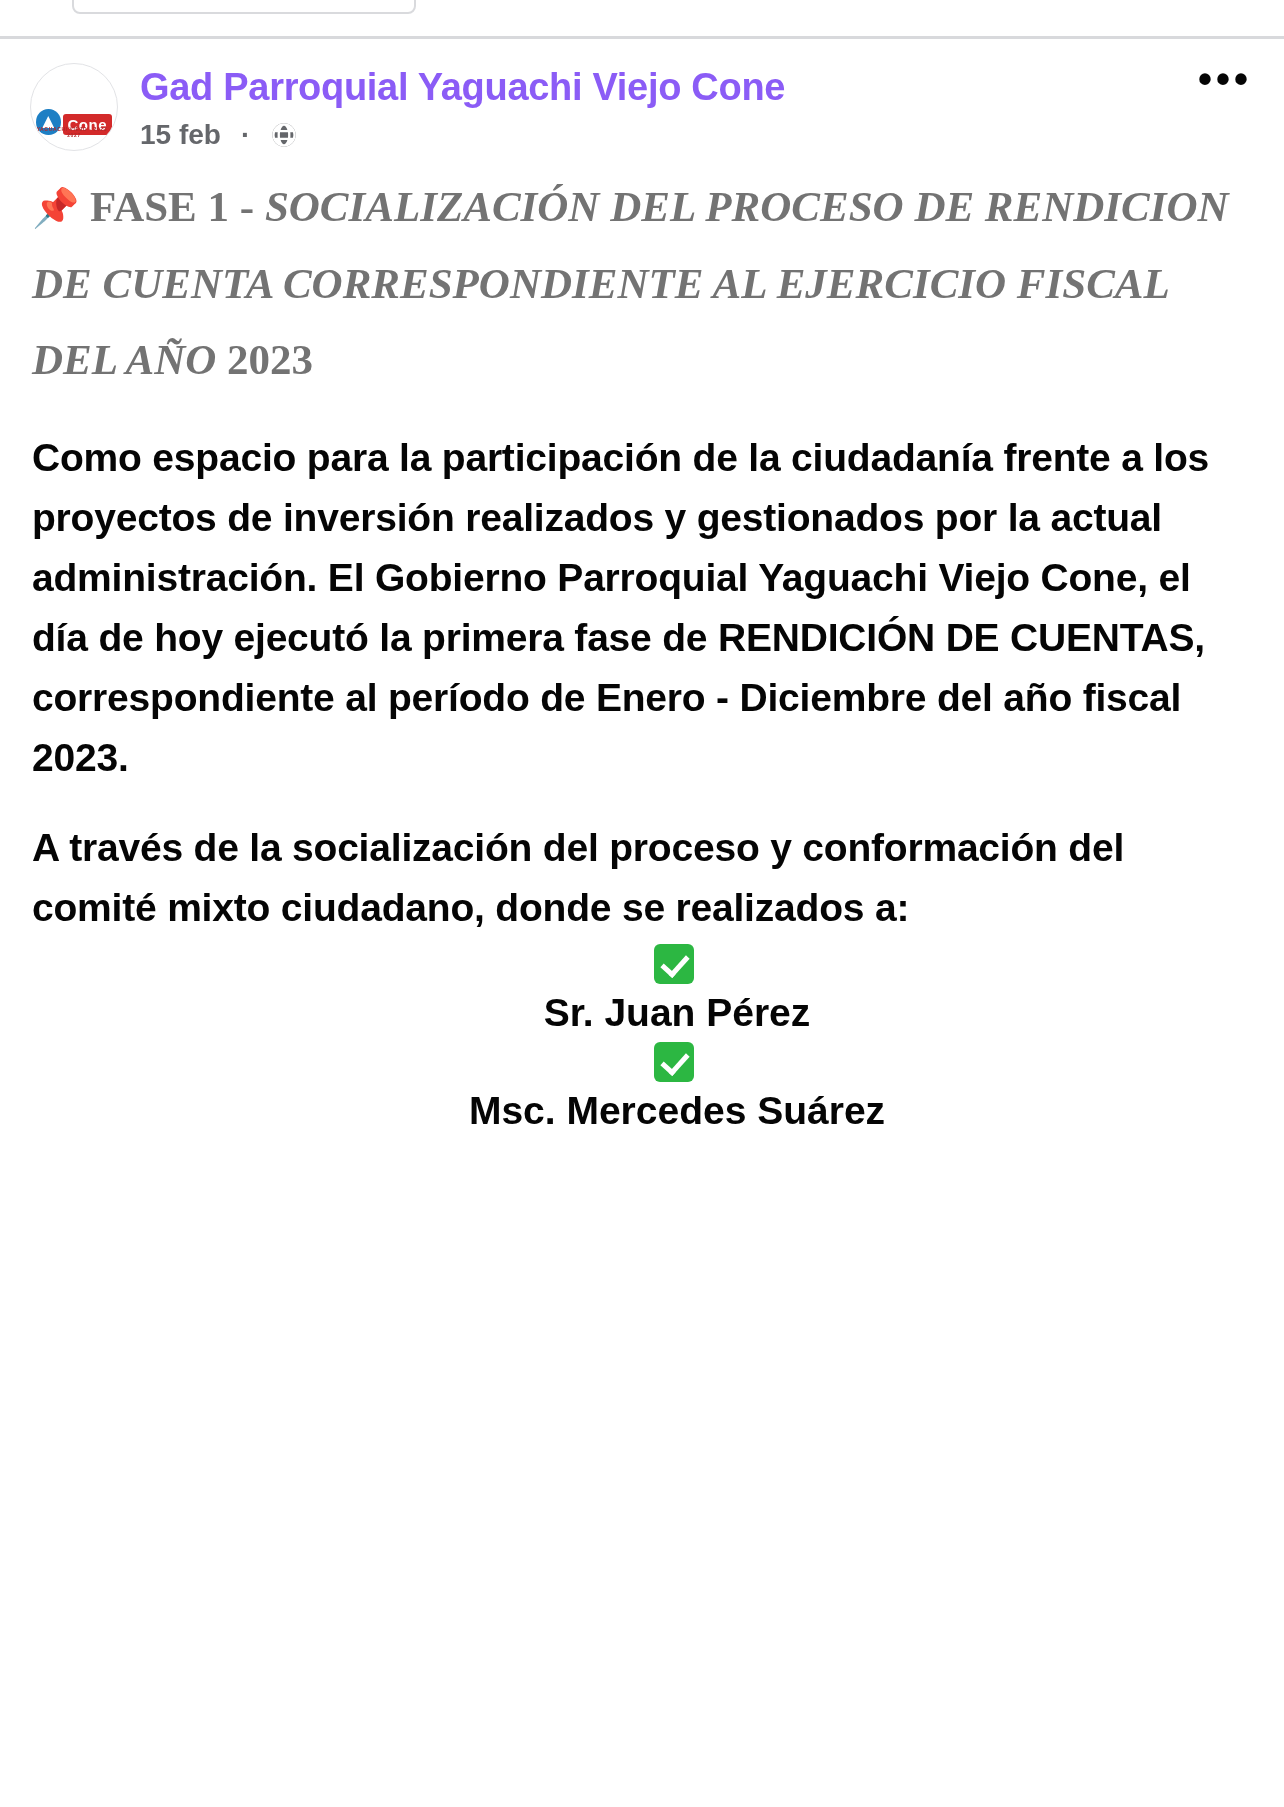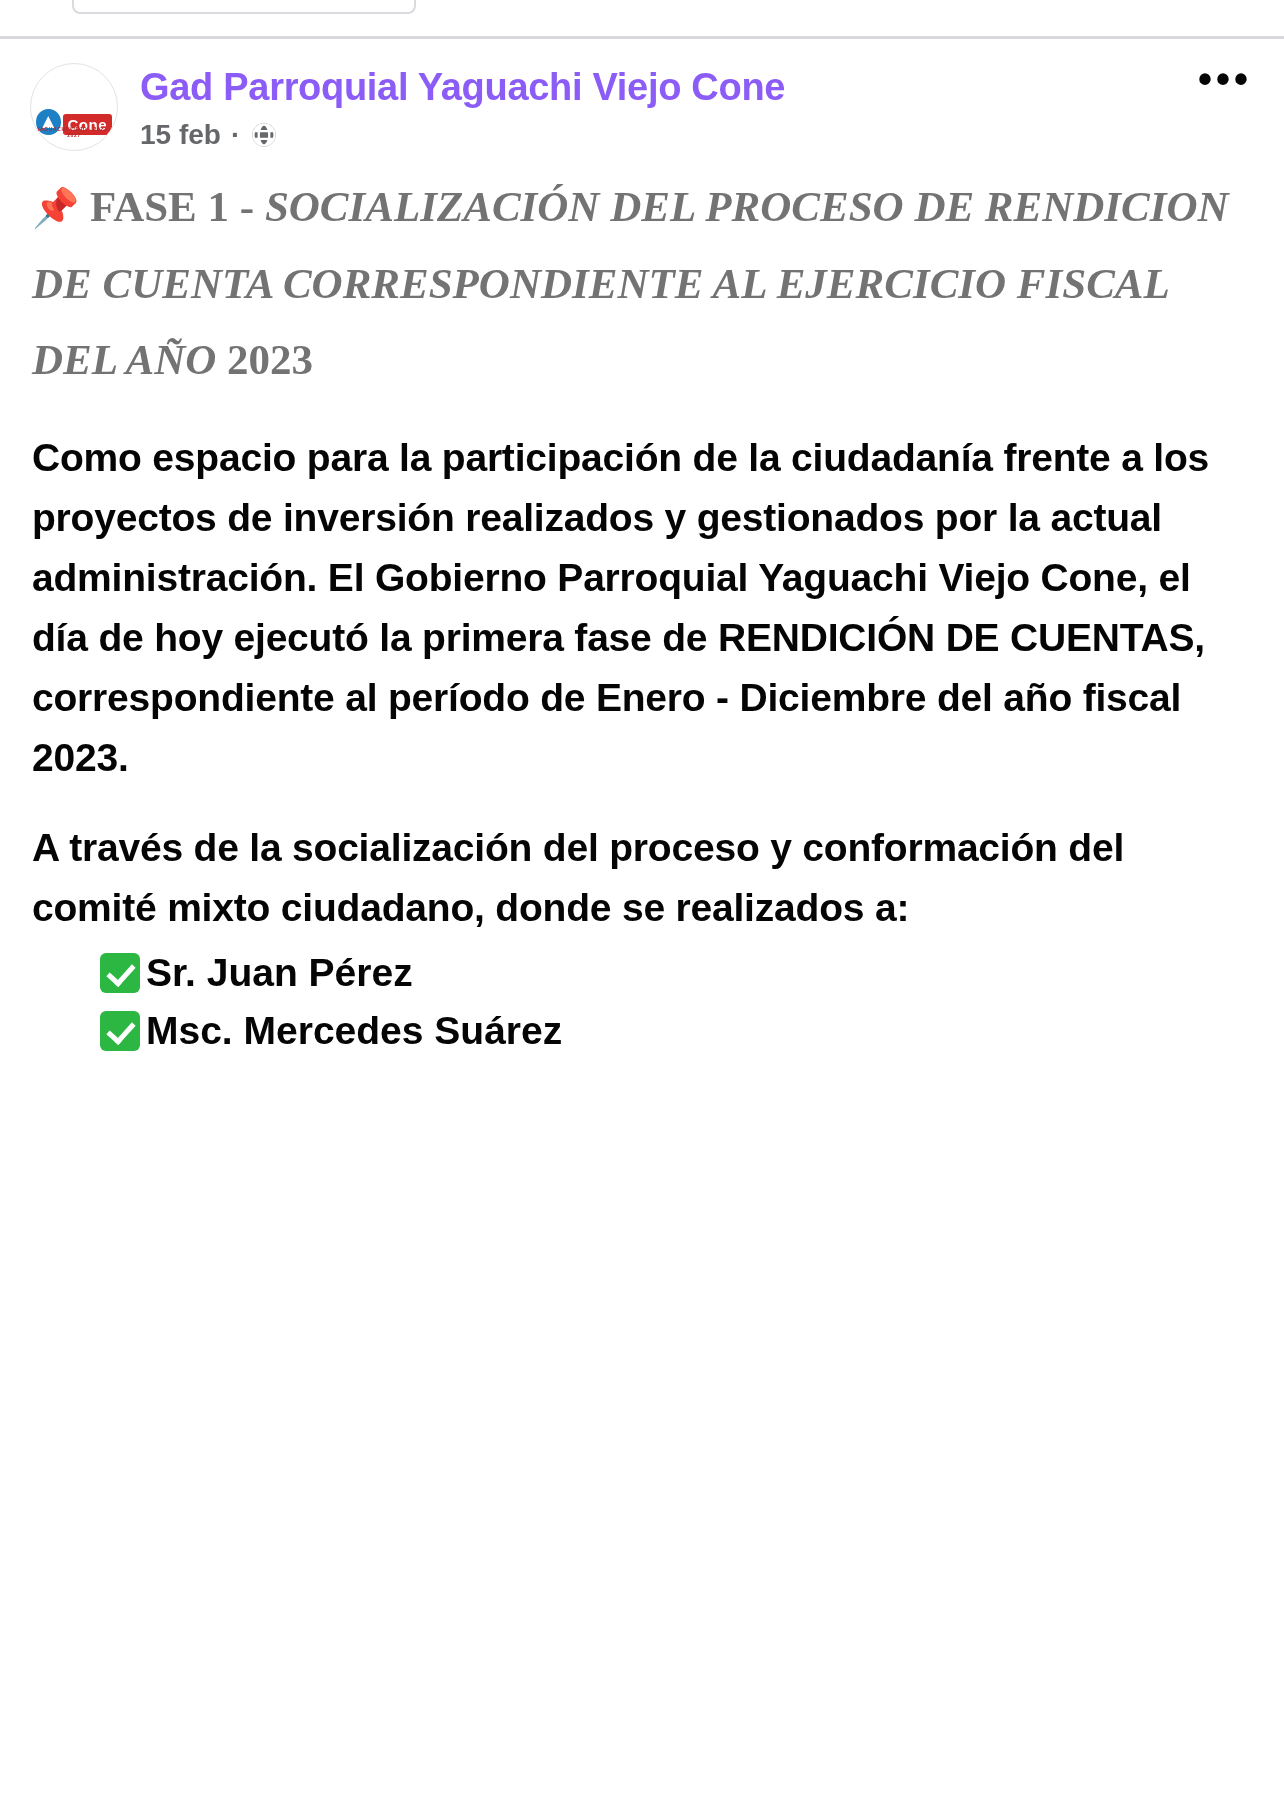"15 feb" .meta-row { gap: 10px -> 20px }
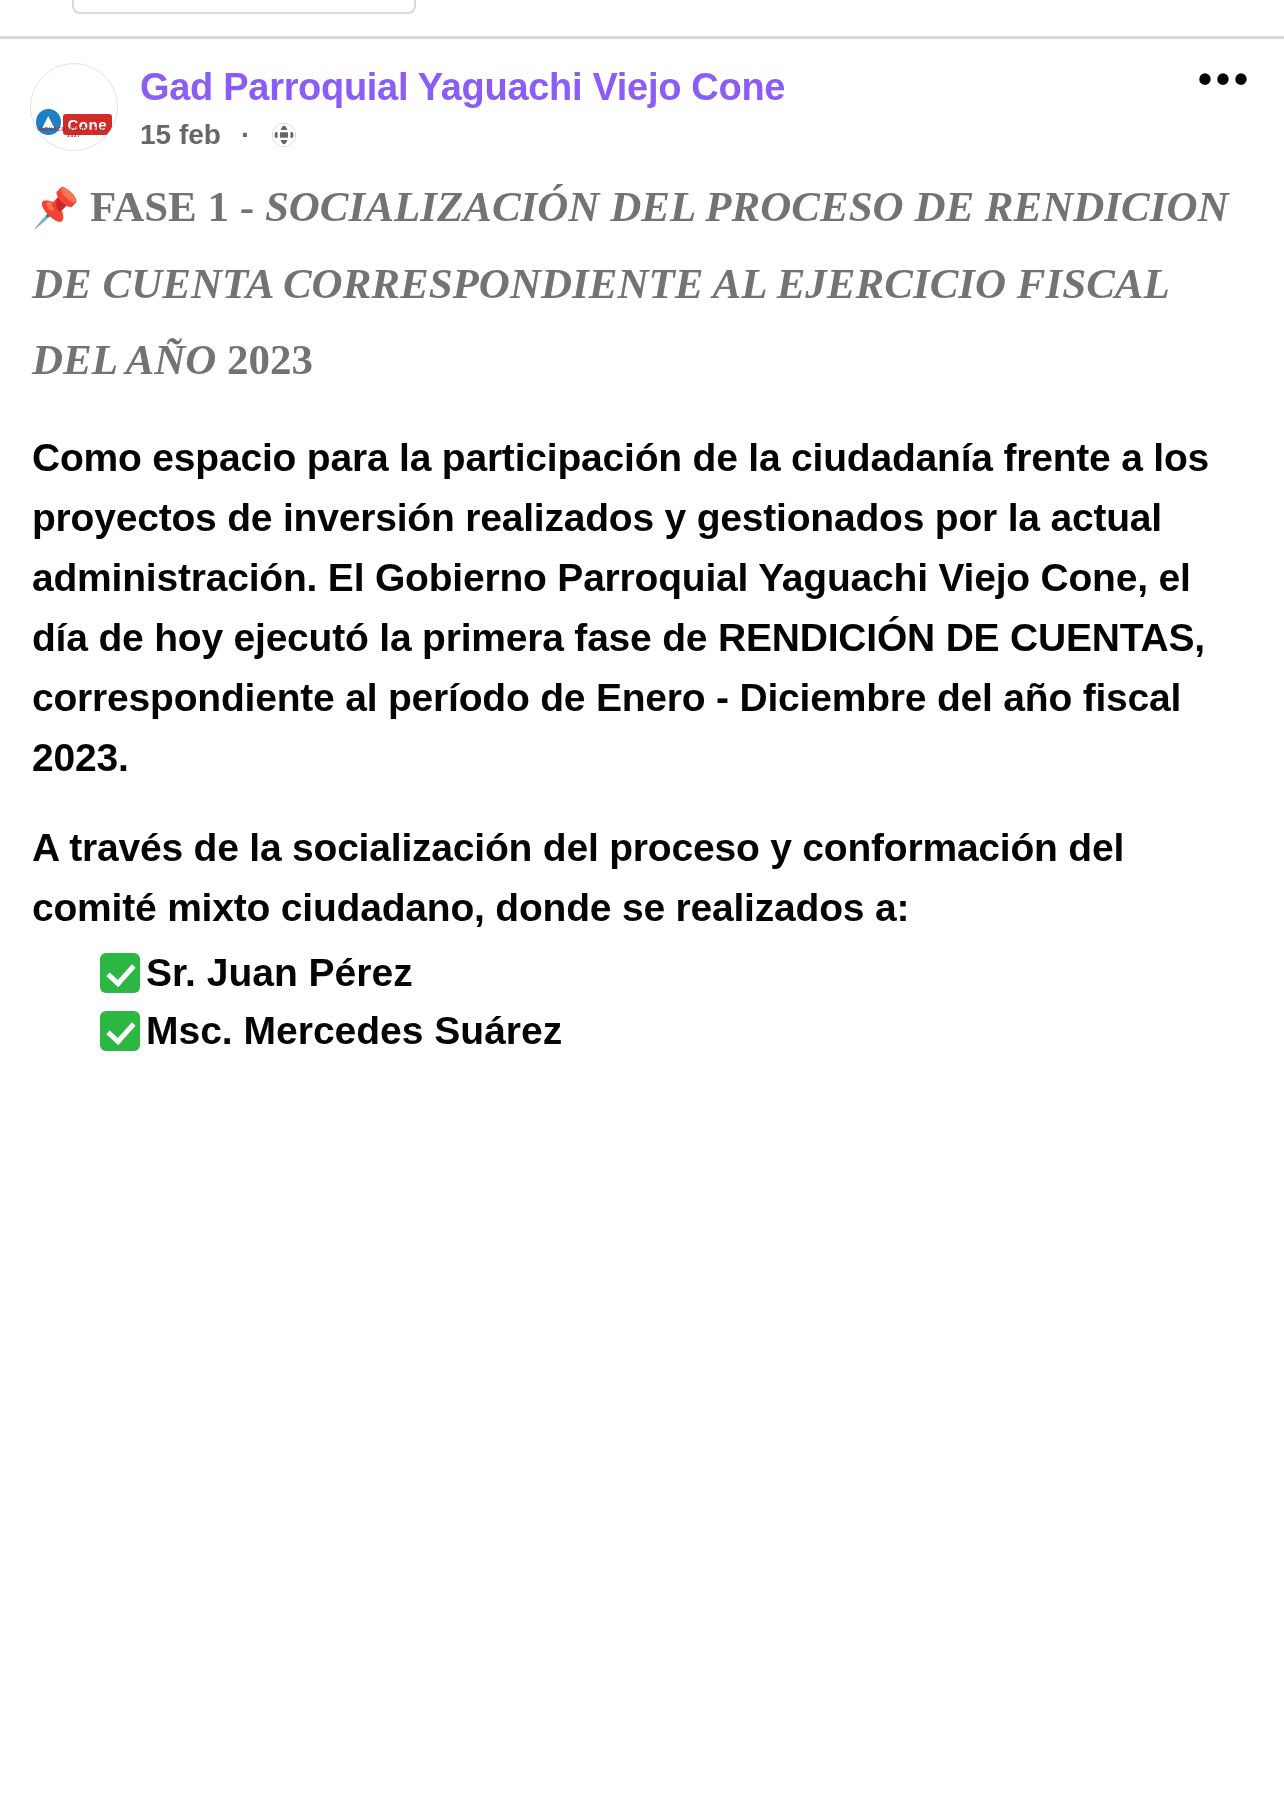"Sr. Juan Pérez" .list-item { flex-direction: none -> column }
